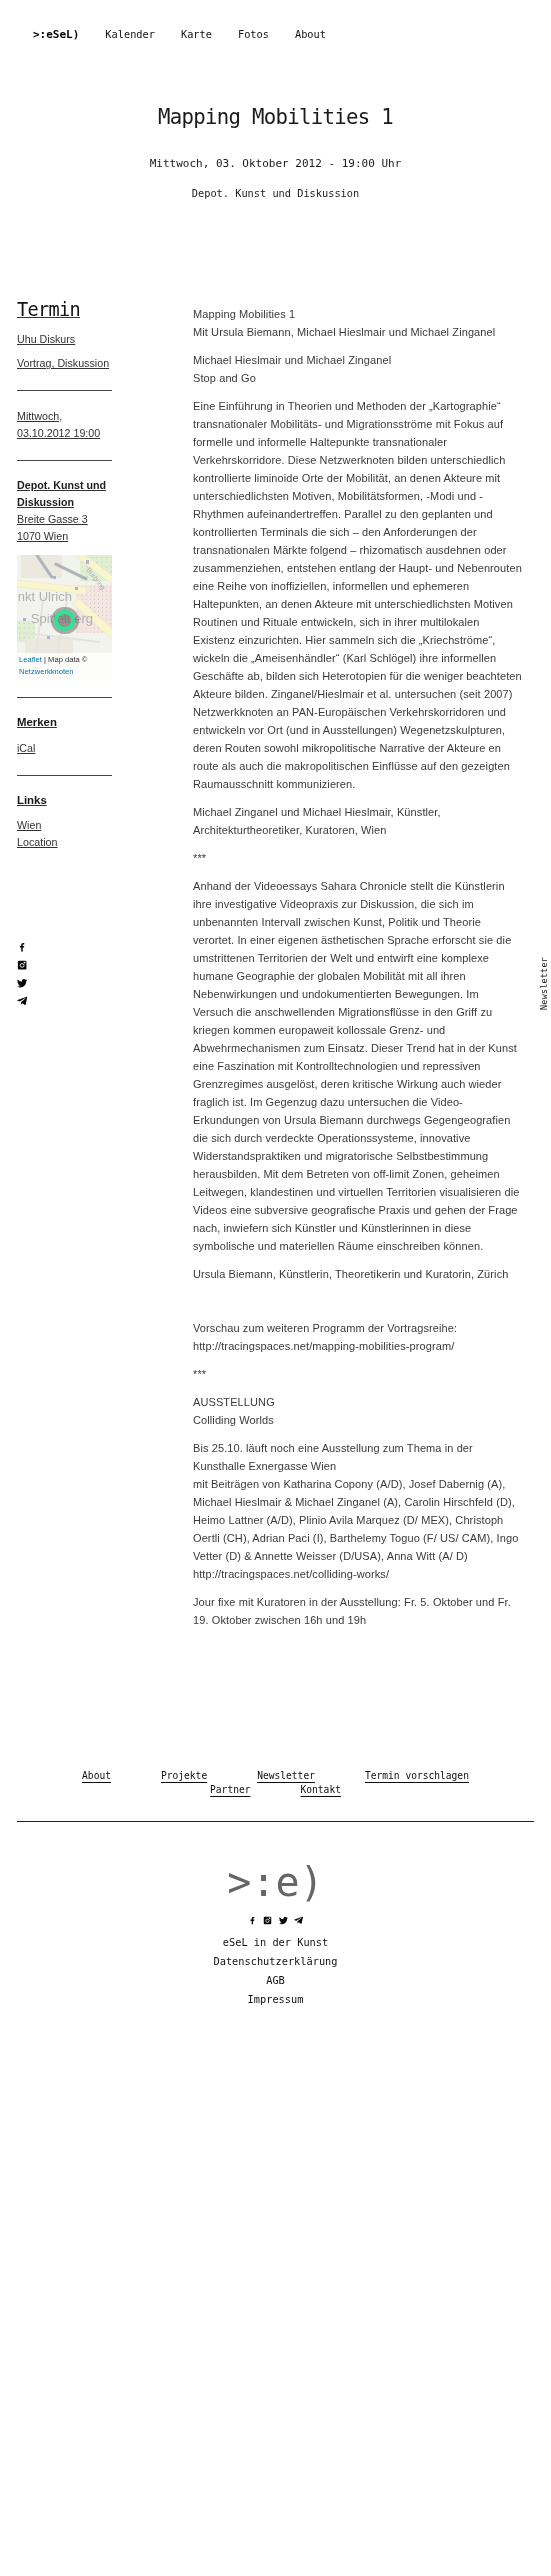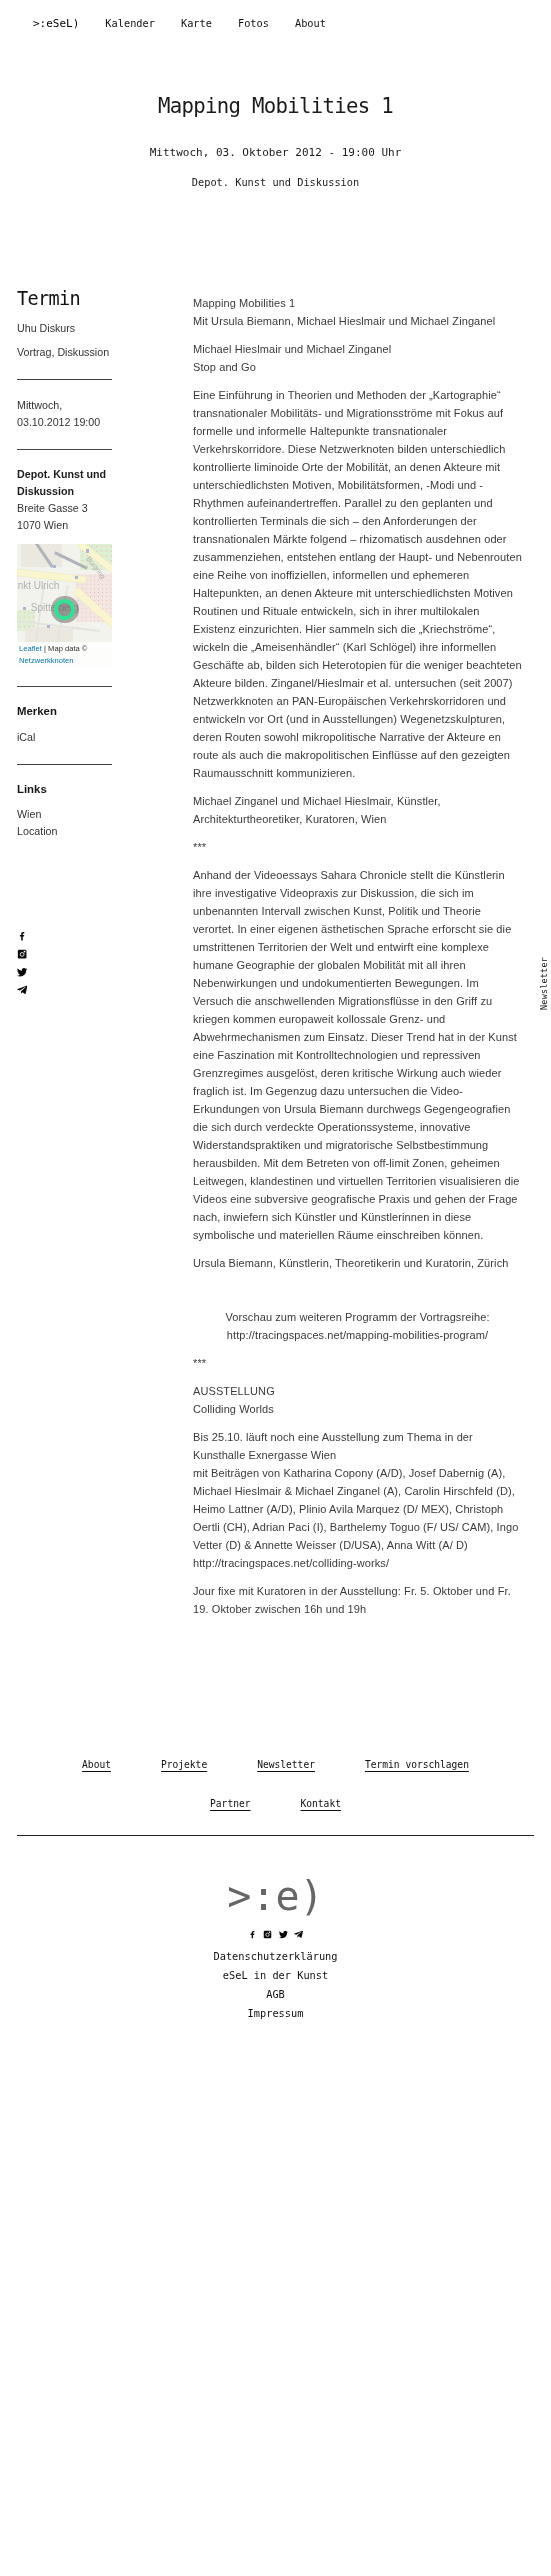">:eSeL)" .topnav .logo { font-weight: normal -> bold; margin-top: none -> 11px }
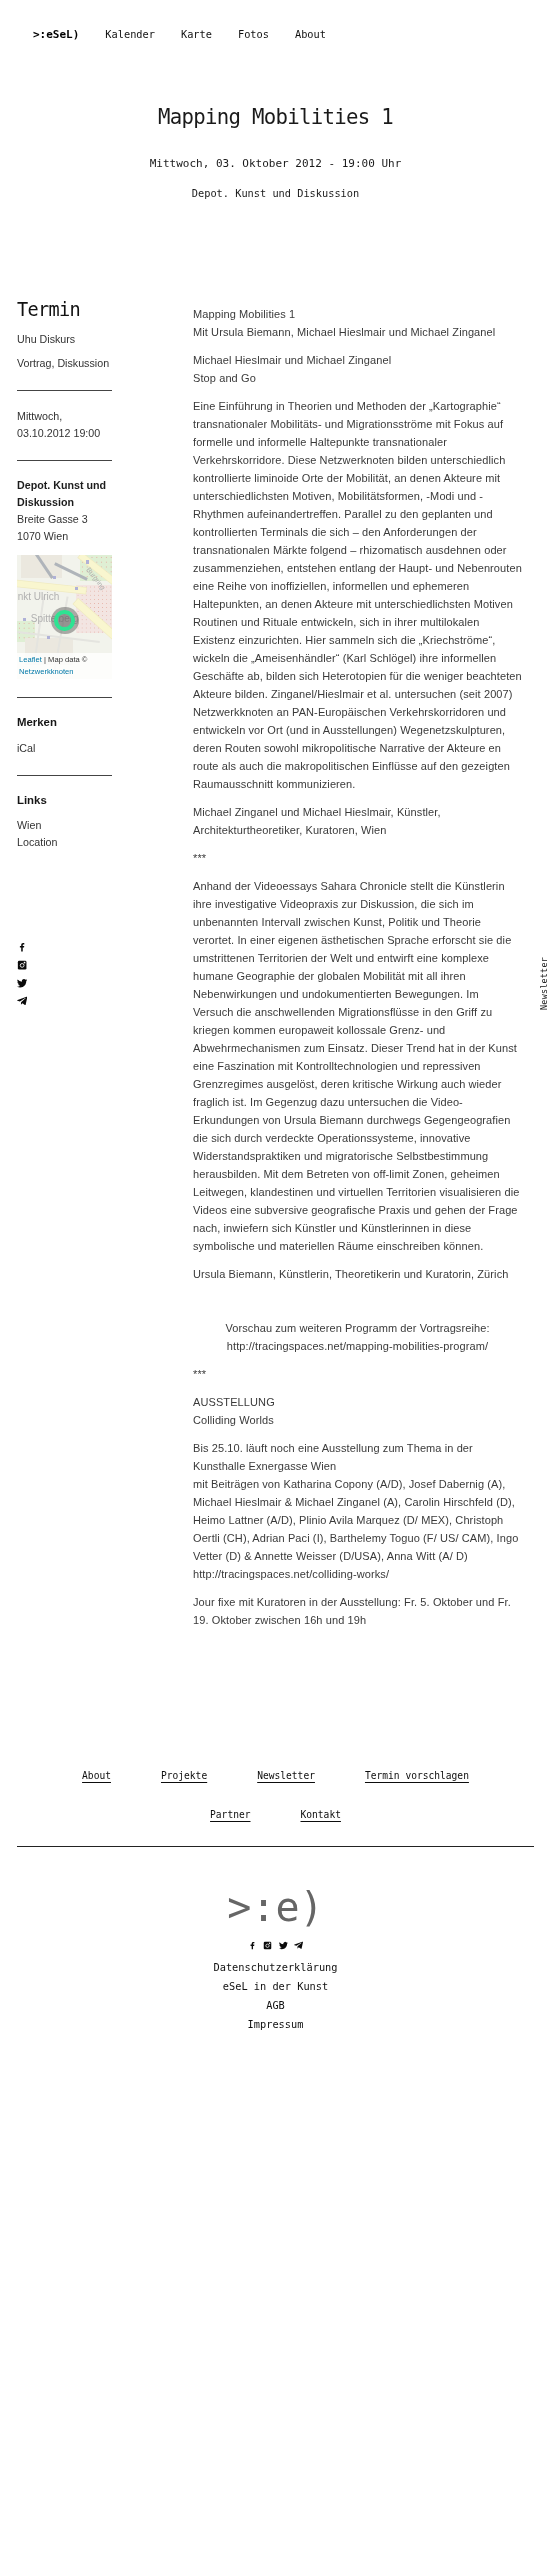"Termin" aside { text-decoration: none -> underline }
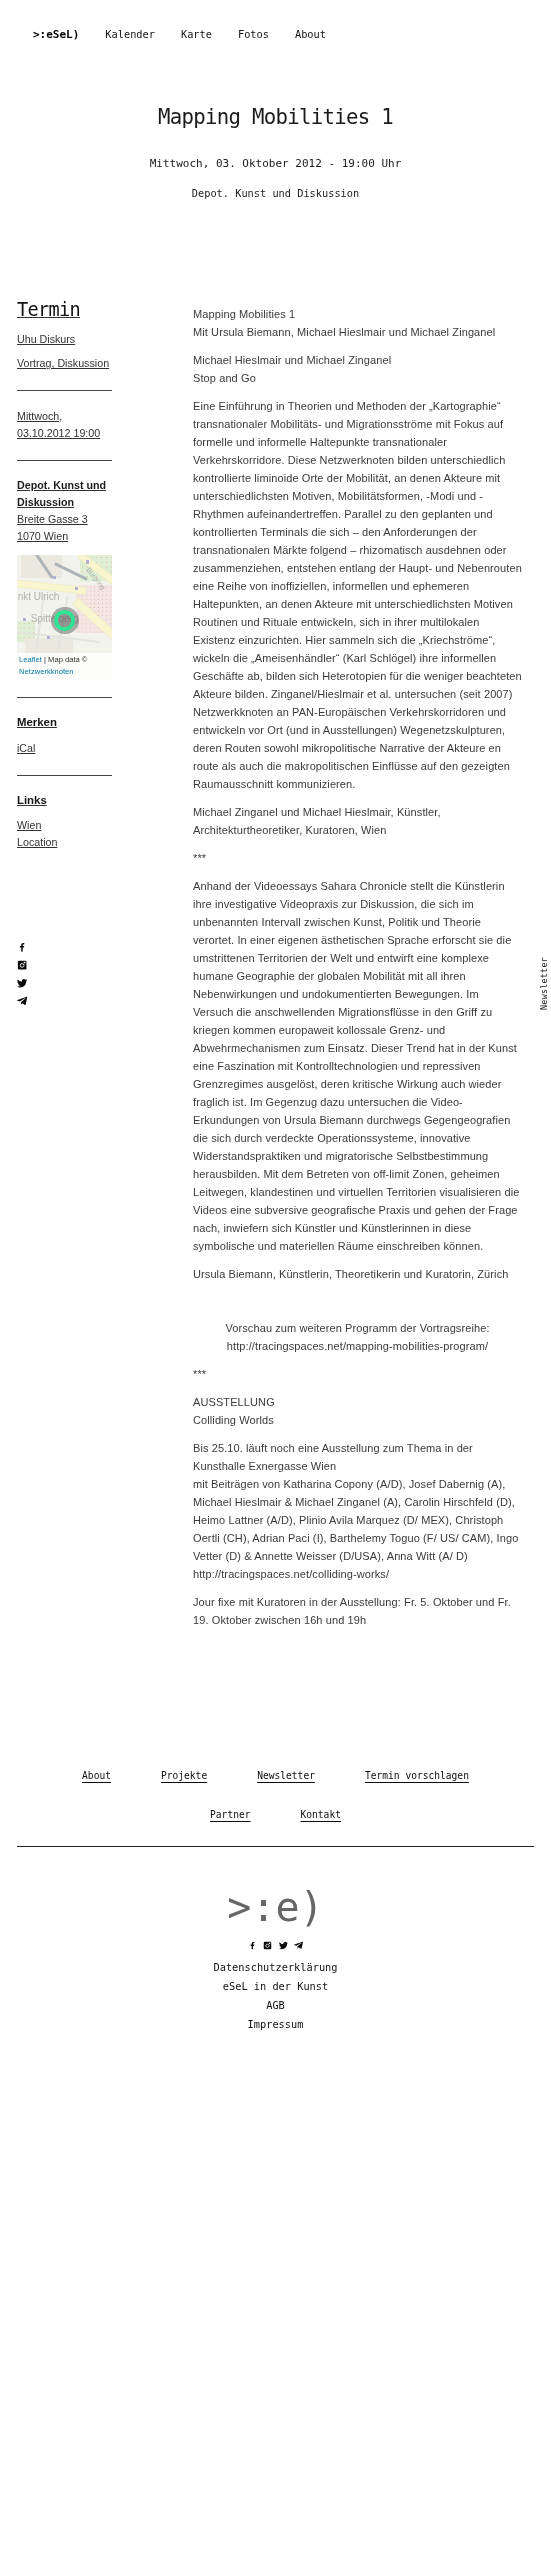"nkt Ulrich" .m-label { font-size: 10px -> 13px }
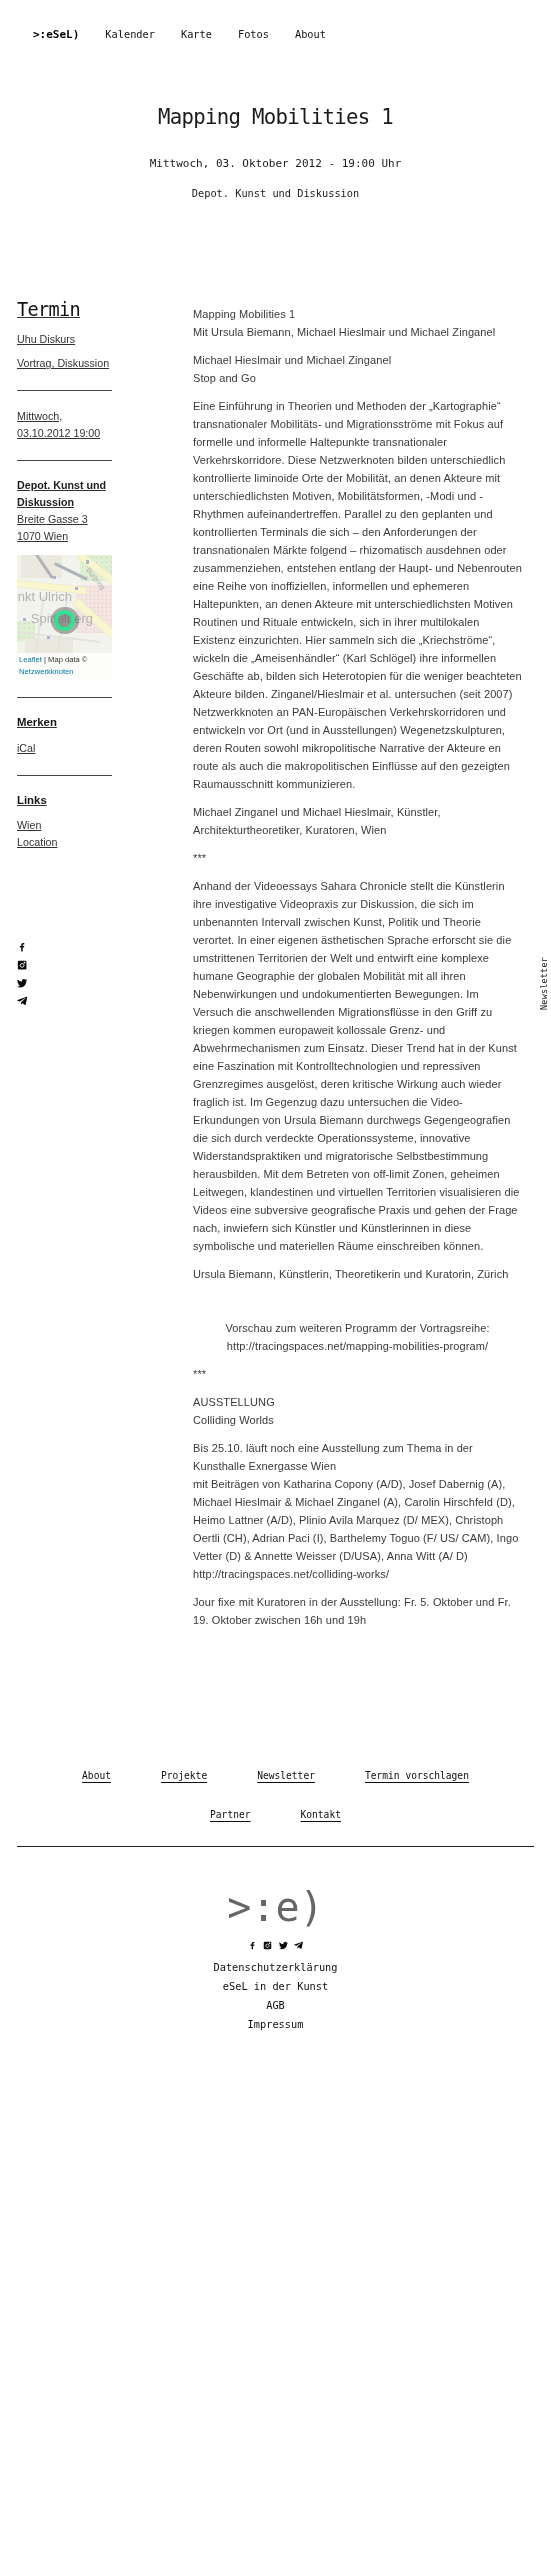"Vorschau zum weiteren Programm der" .content p.mt2 { text-align: center -> none }
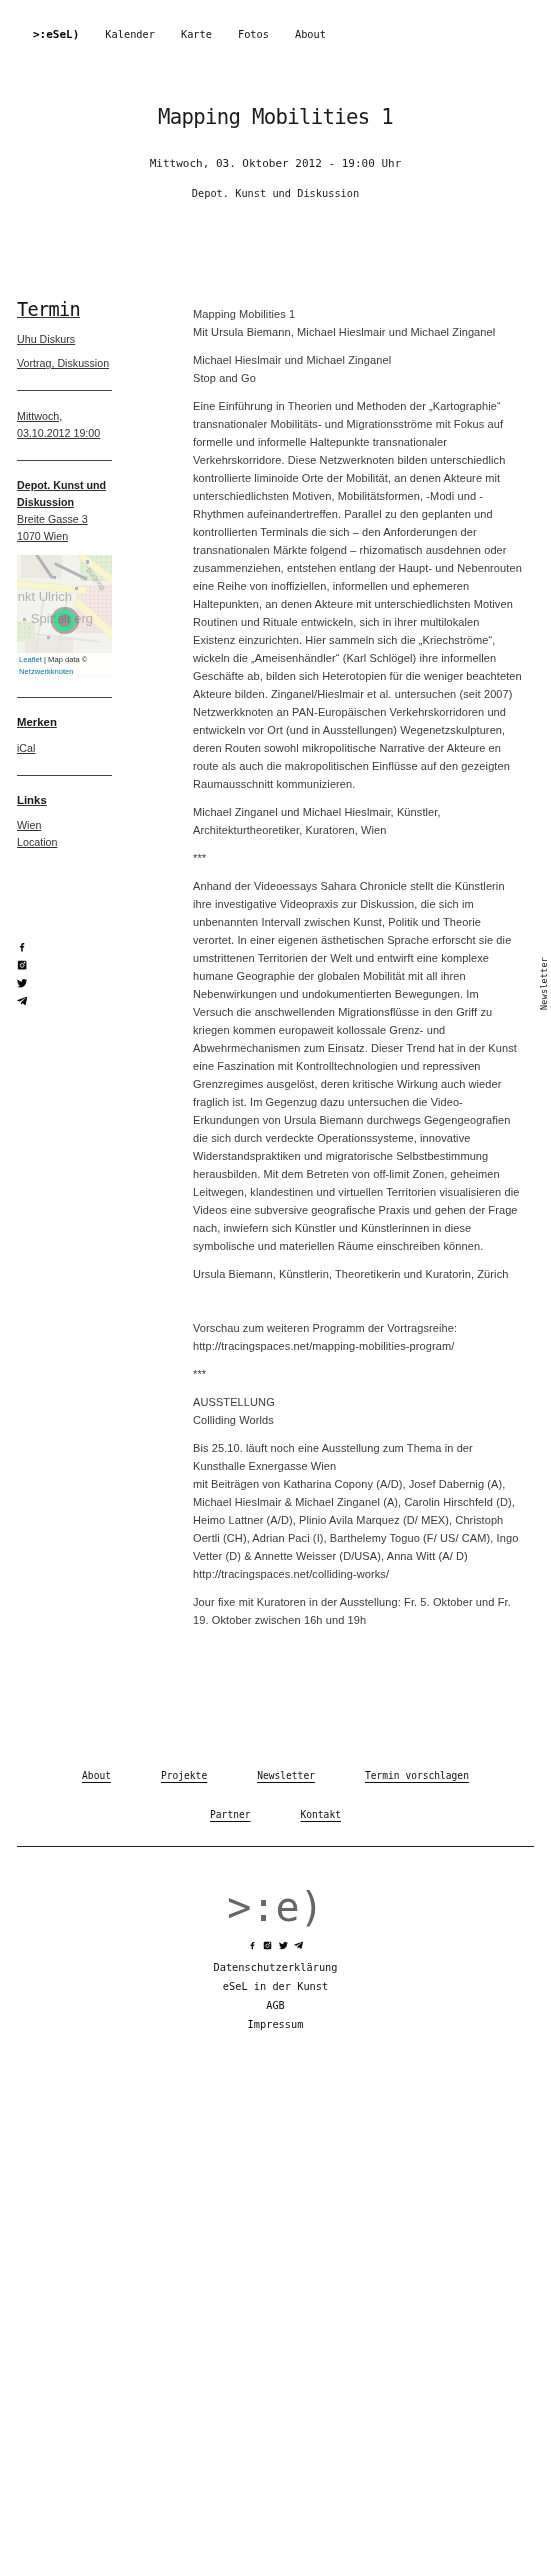"Partner" .f-nav + .f-nav { margin-top: 28px -> 3px }
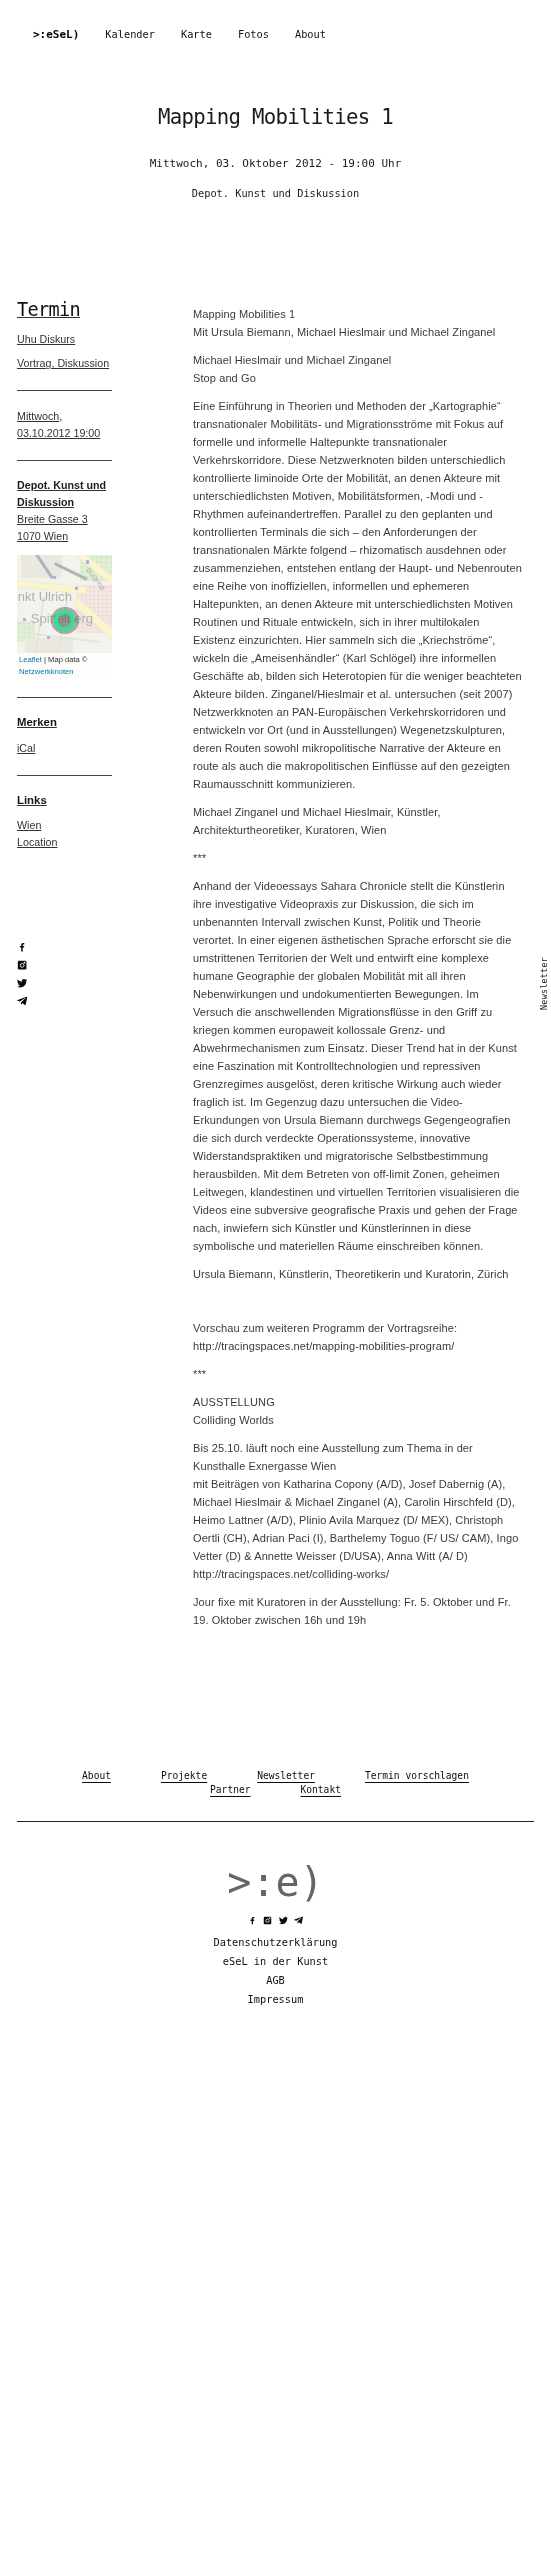"Datenschutzerklärung" a { order: before "eSeL in der Kunst" -> after "eSeL in der Kunst" }
